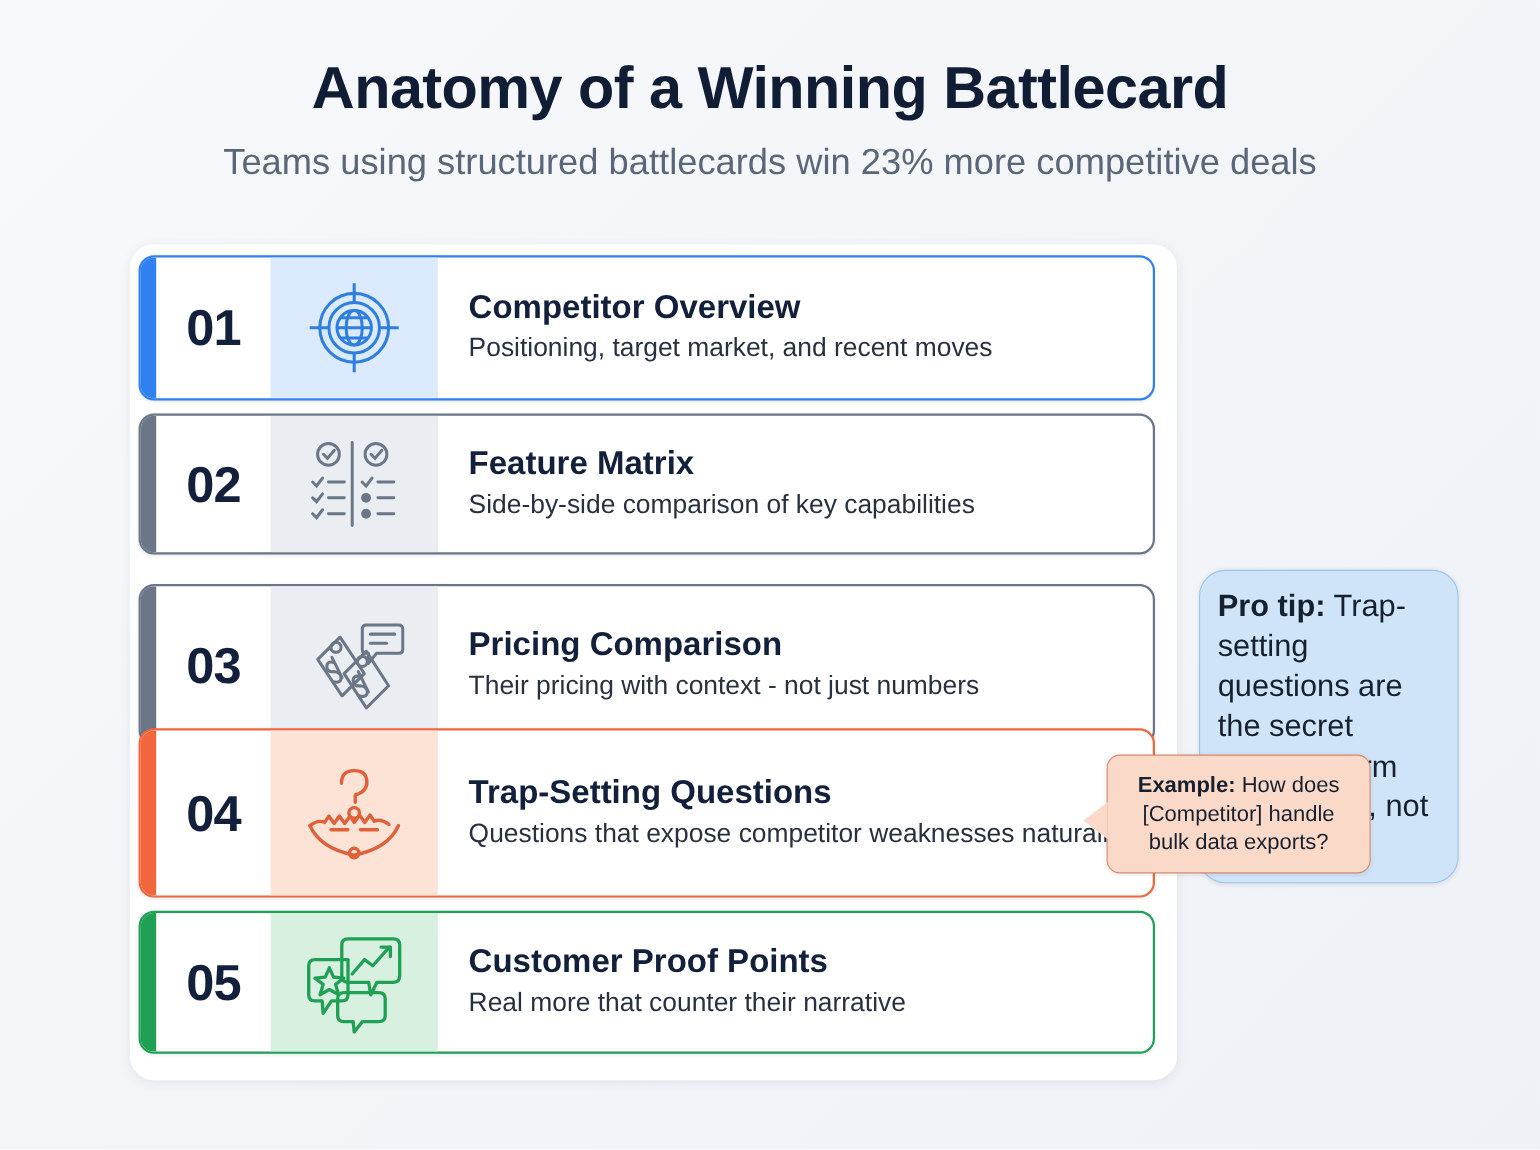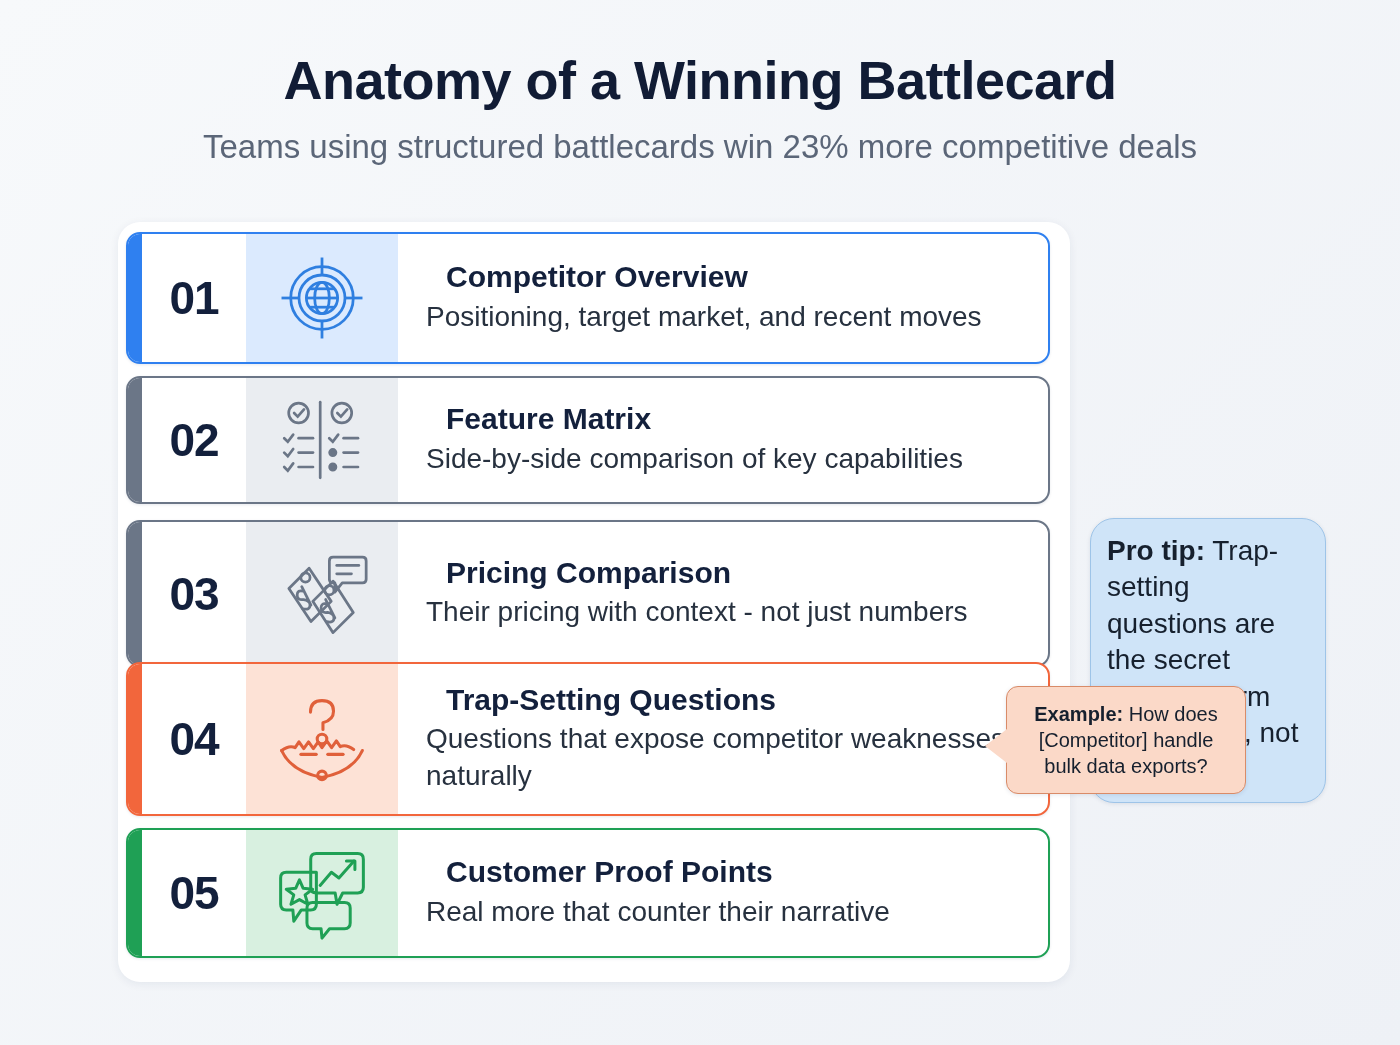"Competitor Overview" .rtitle { margin-left: 20px -> none }
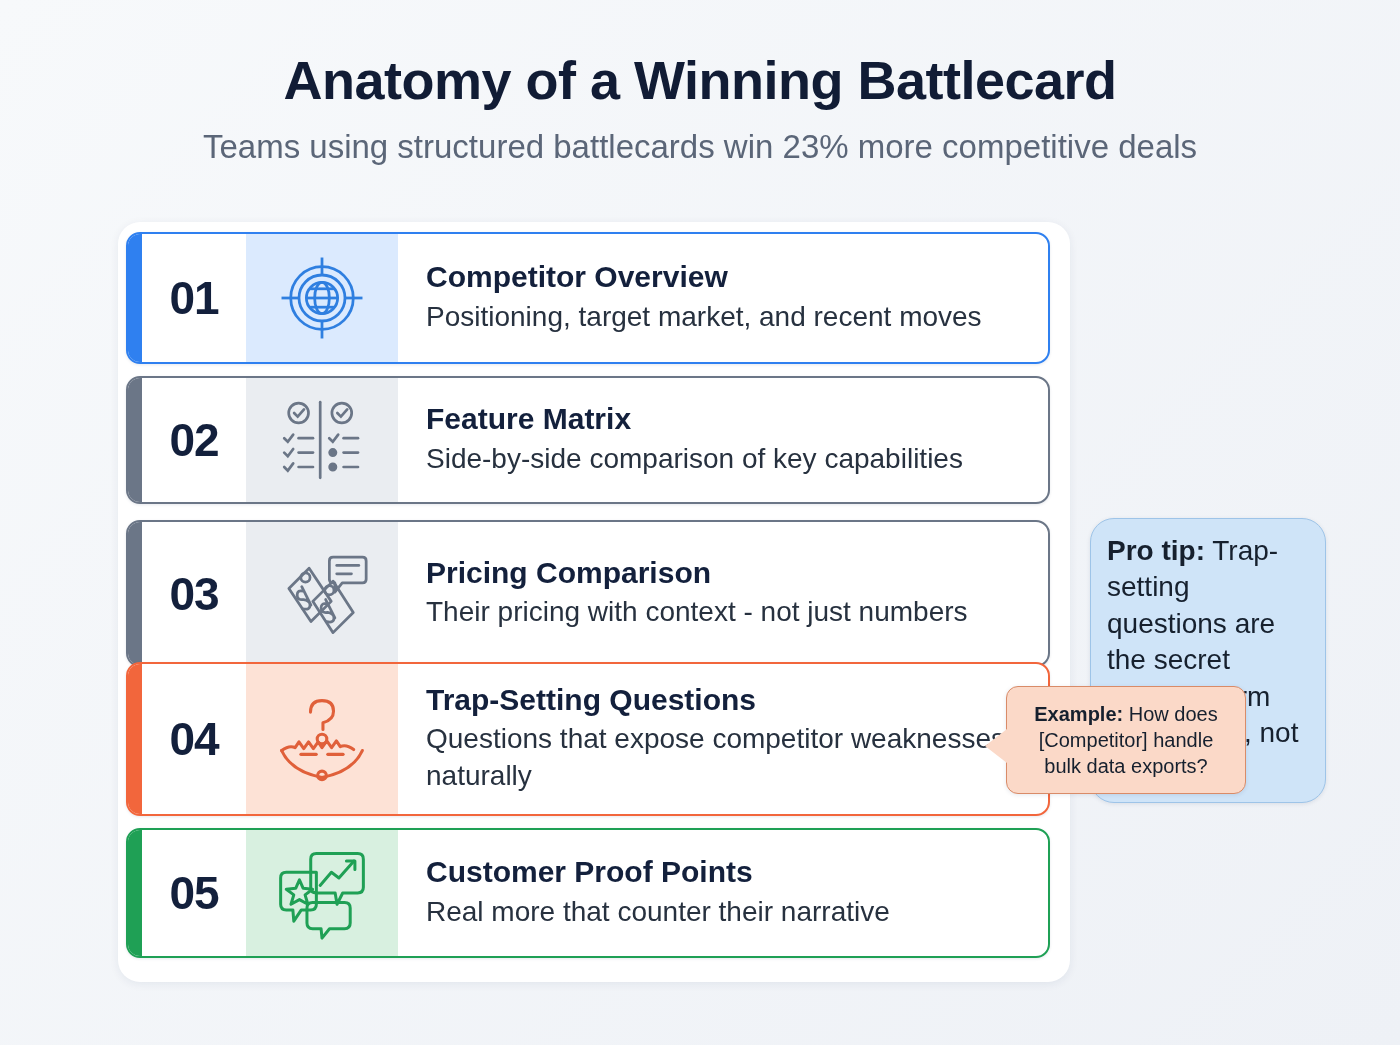"Positioning, target market, and recent" .rdesc { font-size: 28px -> 24px }
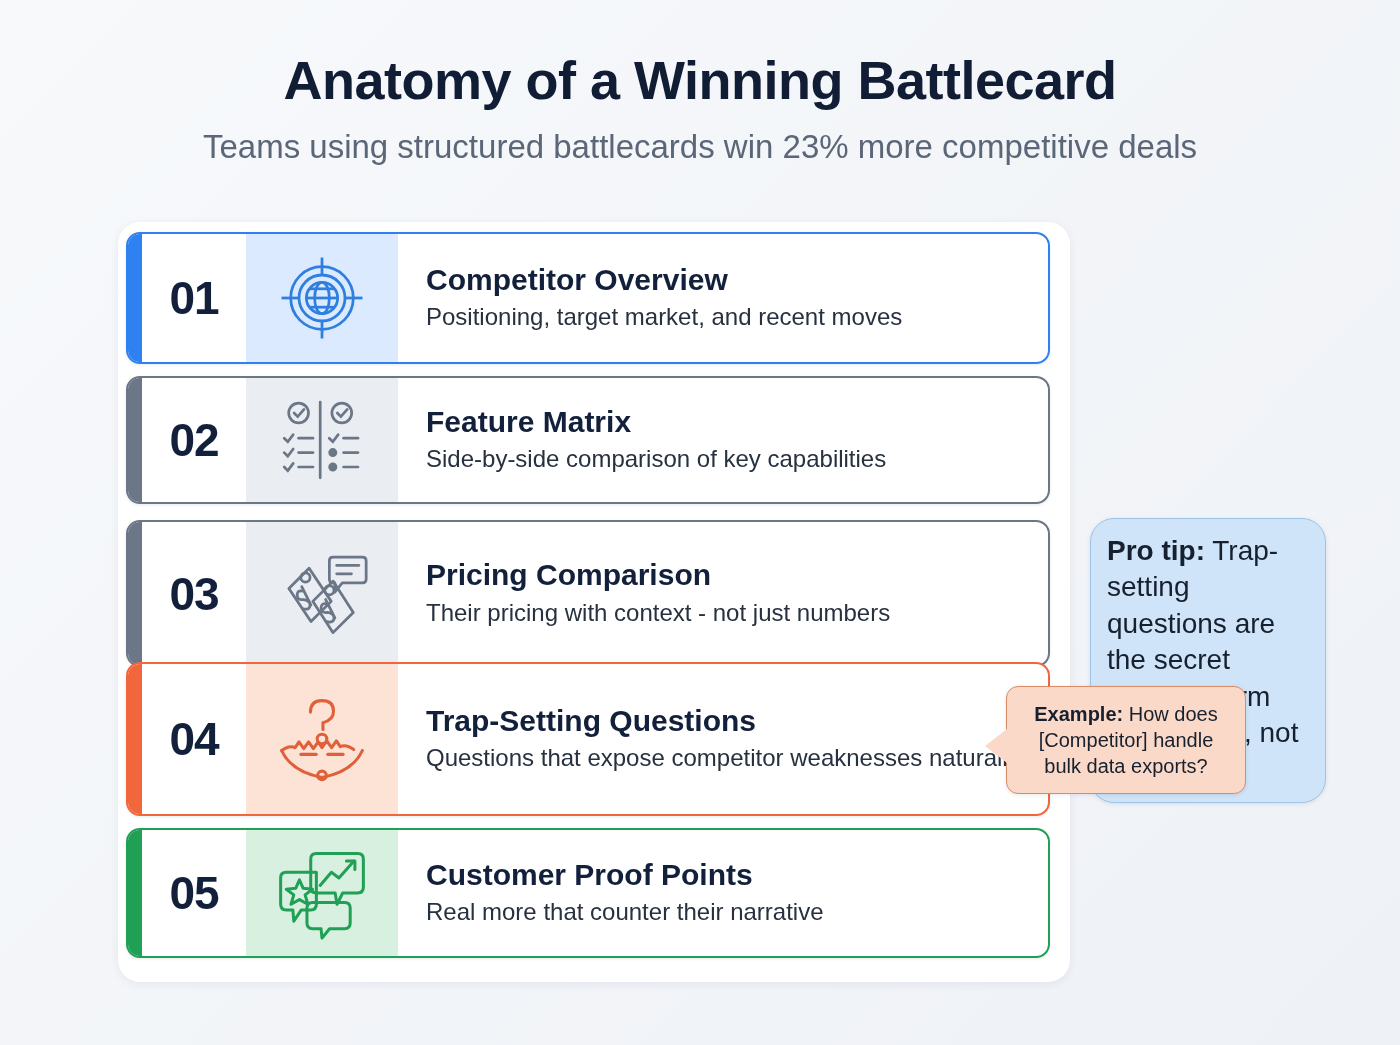"03" .row.r3 { top: 290px -> 301px }
